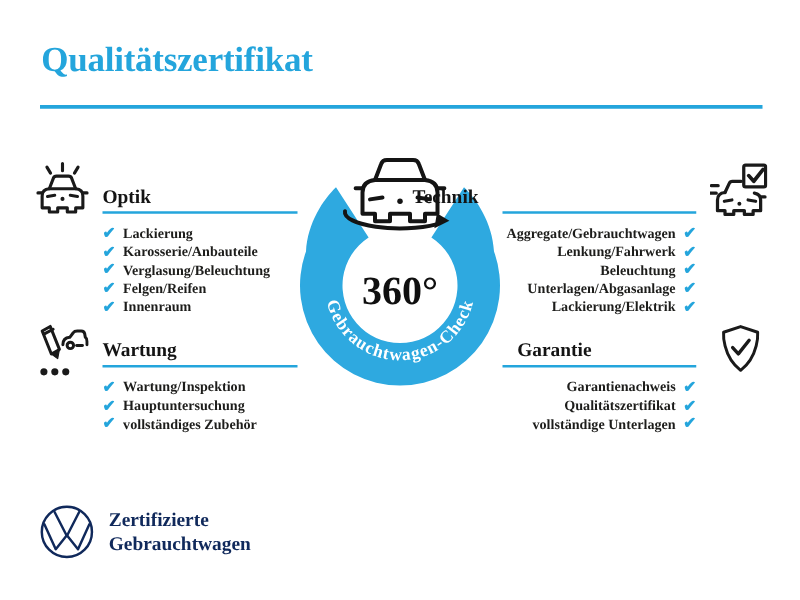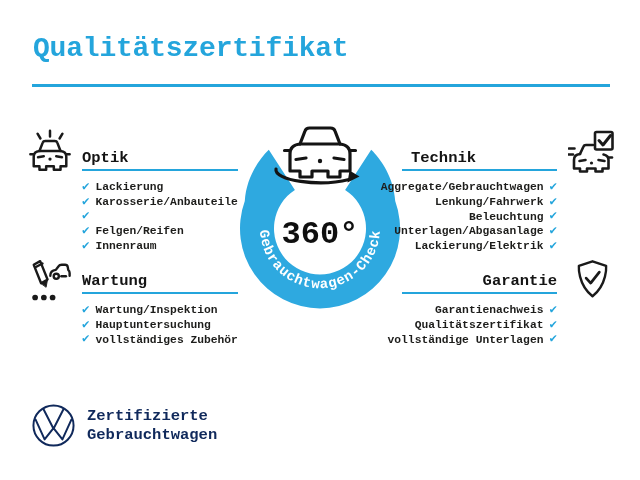"Qualitätszertifikat" .page { font-family: Liberation Mono, monospace -> Liberation Serif, serif }
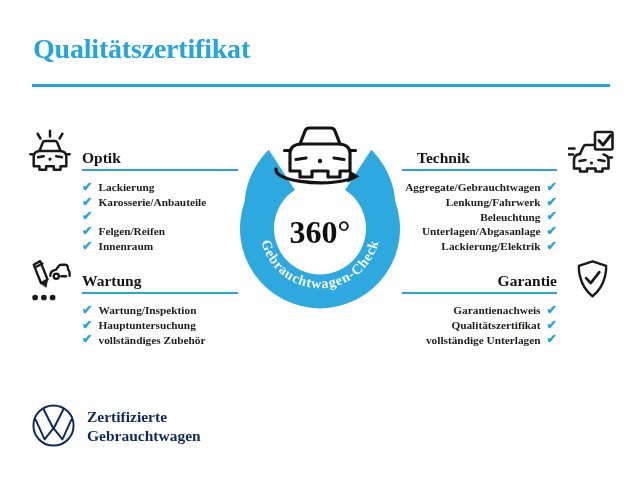"Technik" #technik-head { text-align: center -> left }
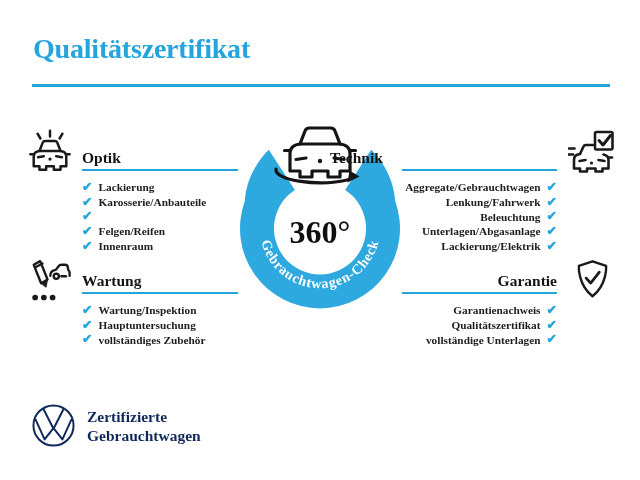"Verglasung/Beleuchtung" span { html: none -> <span>Verglasung/Beleuchtung</span> }
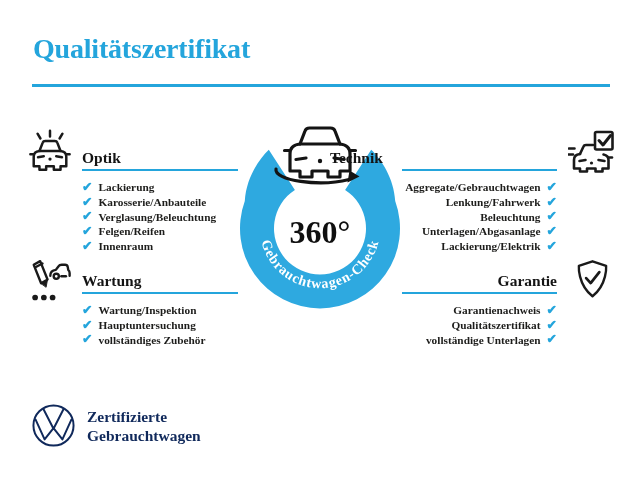"Garantie" #garantie-head { text-align: right -> center }
